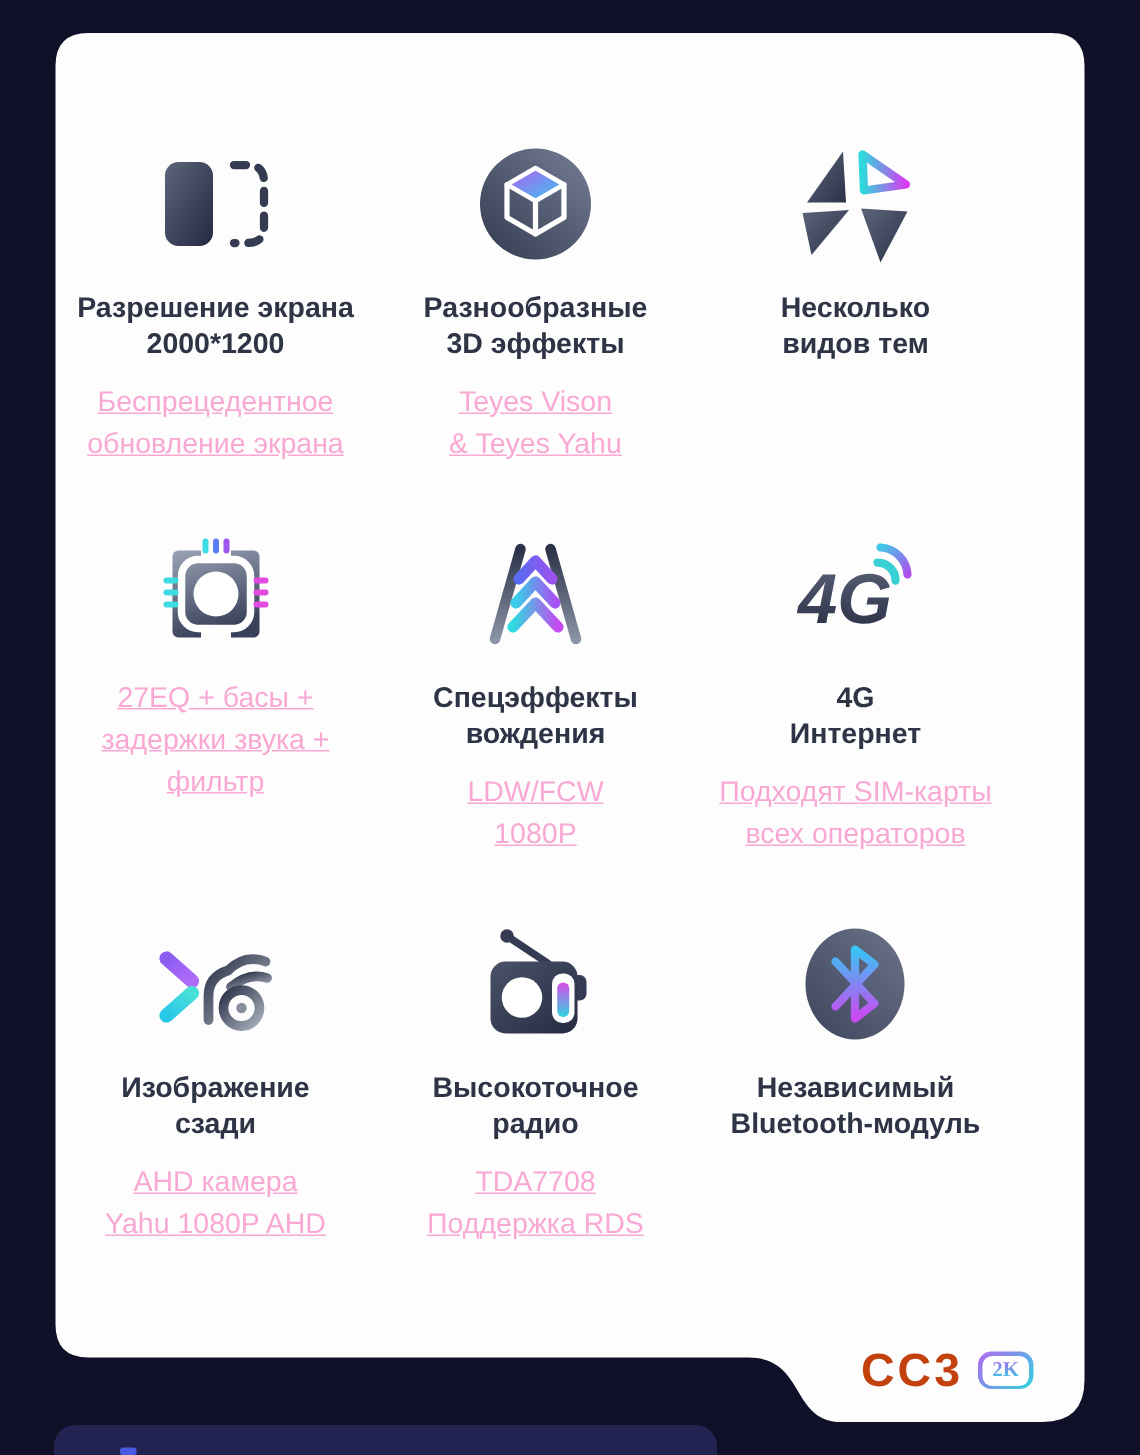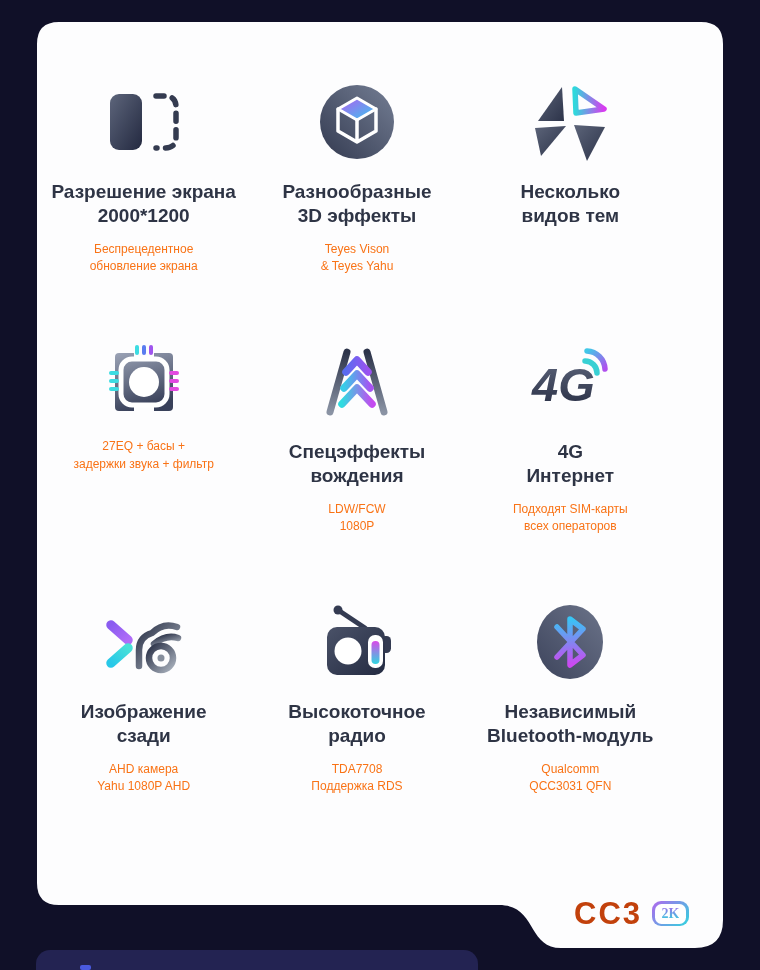"Разрешение экрана" .content { top: 22px -> 36px }
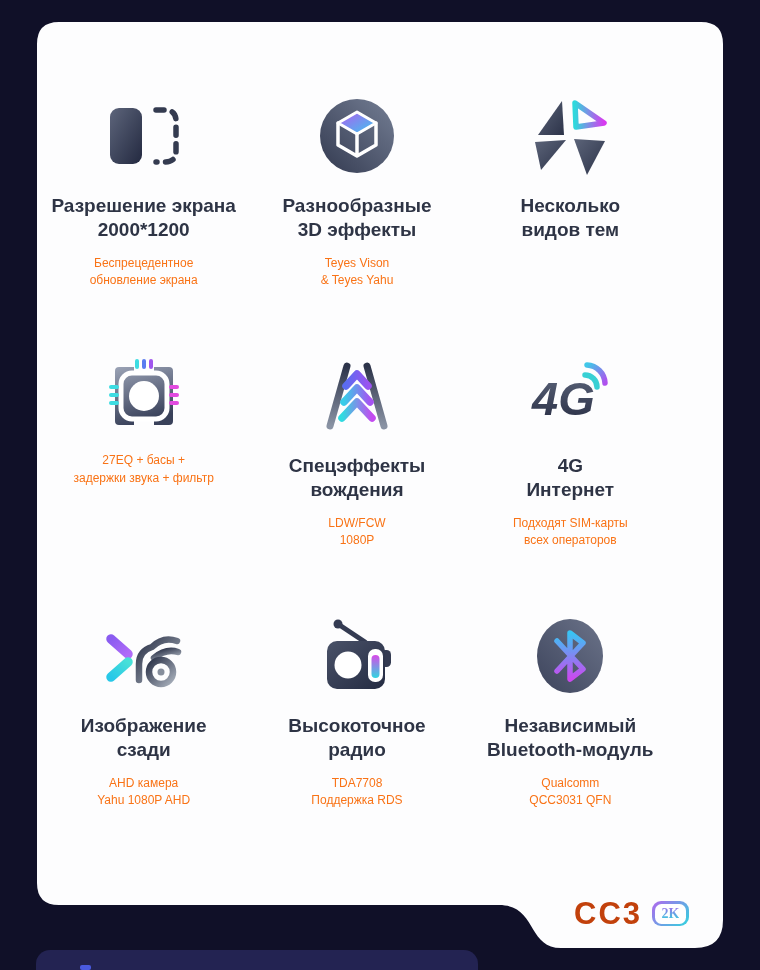"Беспрецедентное" .sub { color: #f97316 -> #f9a8d4; font-size: 12px -> 19px; text-decoration: none -> underline }
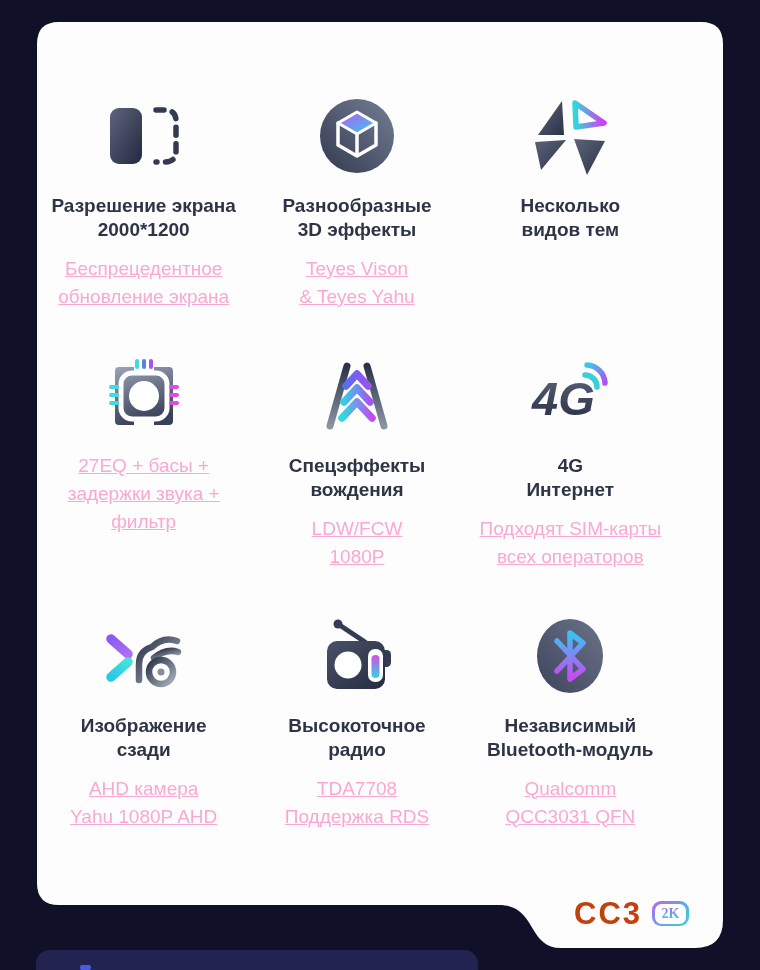"Qualcomm" p.sub { html: <p>Qualcomm QCC3031 QFN</p> -> none }
